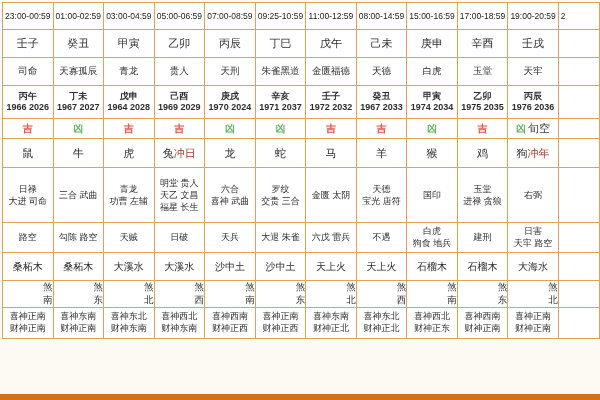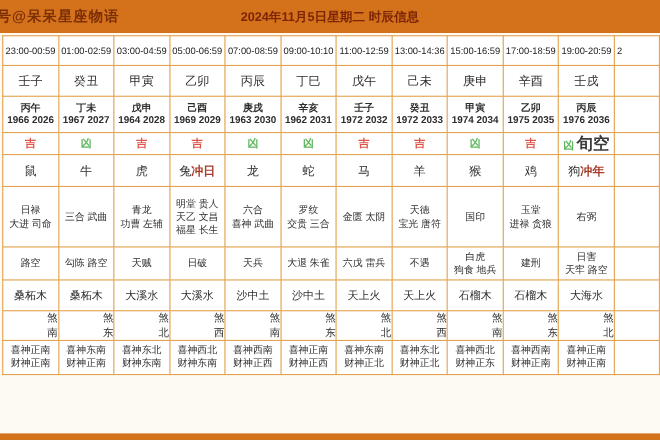"号@呆呆星座物语" div.topbar { html: <div> <span>号@呆呆星座物语</span> <span>2024年11月5日星期二 时辰信息</span> </div> -> none }
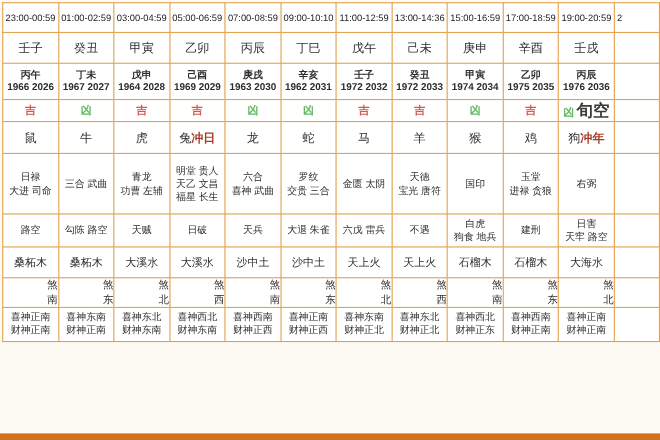"09:00-10:10" td { text: 09:00-10:10 -> 09:25-10:59 }
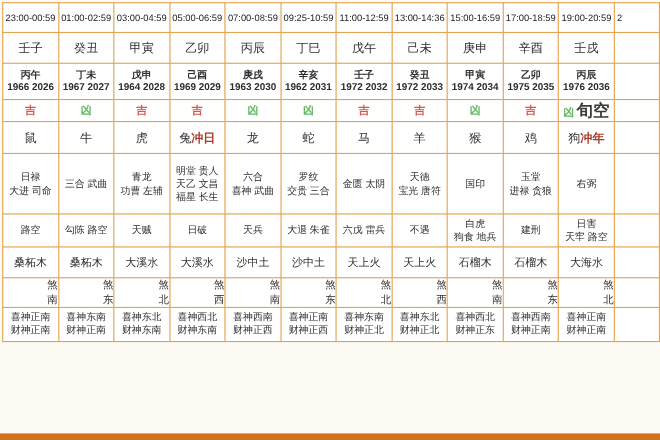"13:00-14:36" td { text: 13:00-14:36 -> 08:00-14:59 }
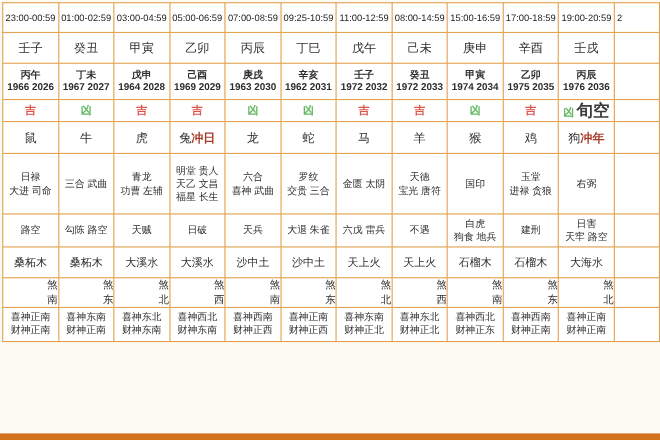"司命" tr.r-star { html: none -> <tr> <td>司命</td> <td>天寡孤辰</td> <td>青龙</td> <td>贵人</td> <td>天刑</td> <td>朱雀黑道</td> <td>金匮福德</td> <td>天德</td> <td>白虎</td> <td>玉堂</td> <td>天牢</td> <td></td> </tr> }
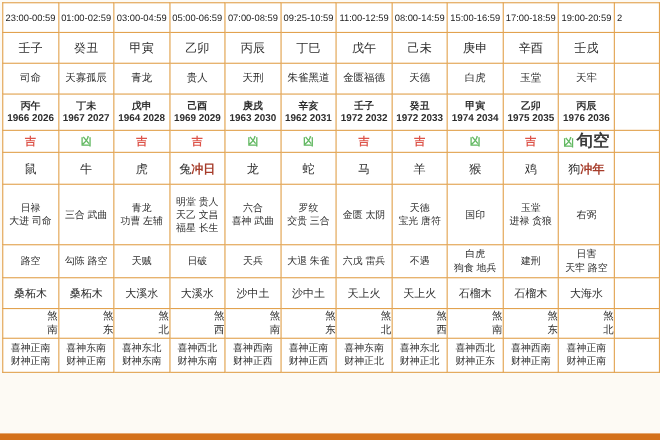"1963 2030" div { text: 1963 2030 -> 1970 2024 }
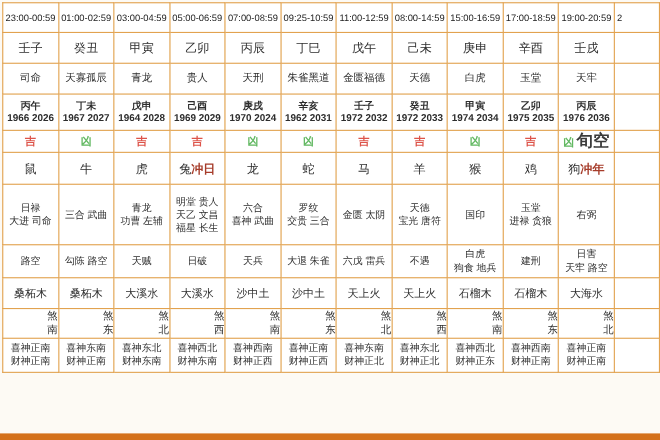"1962 2031" div { text: 1962 2031 -> 1971 2037 }
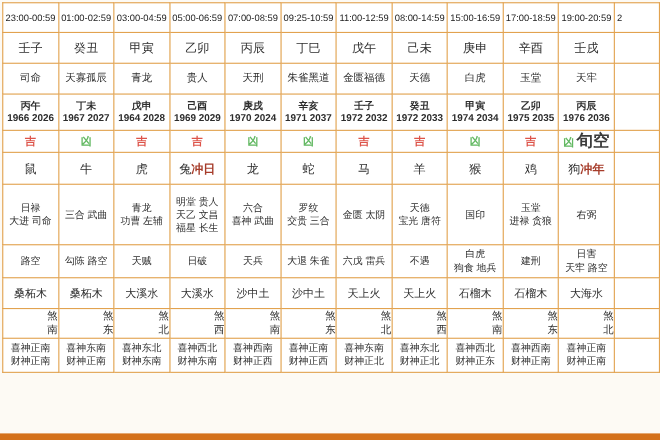"1972 2033" div { text: 1972 -> 1967 }
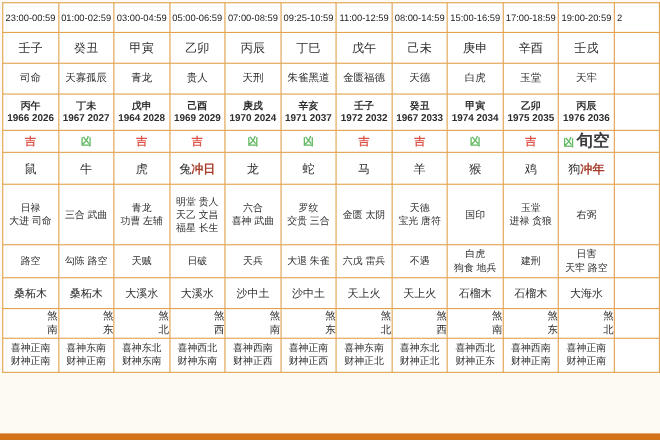"旬空" .mark { font-size: 15px -> 11px; font-weight: bold -> normal }
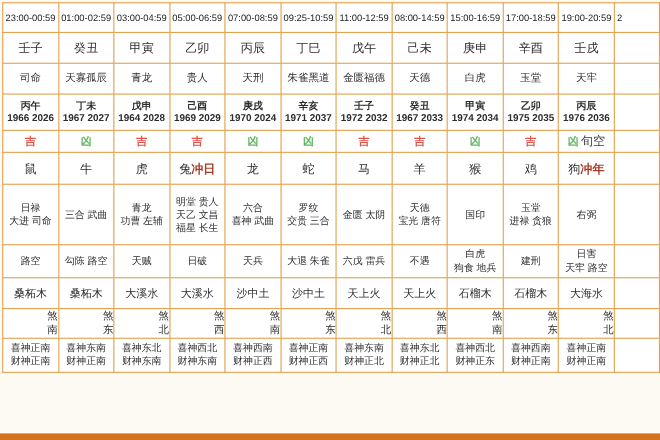"冲日" .mark-red { font-weight: bold -> normal }
